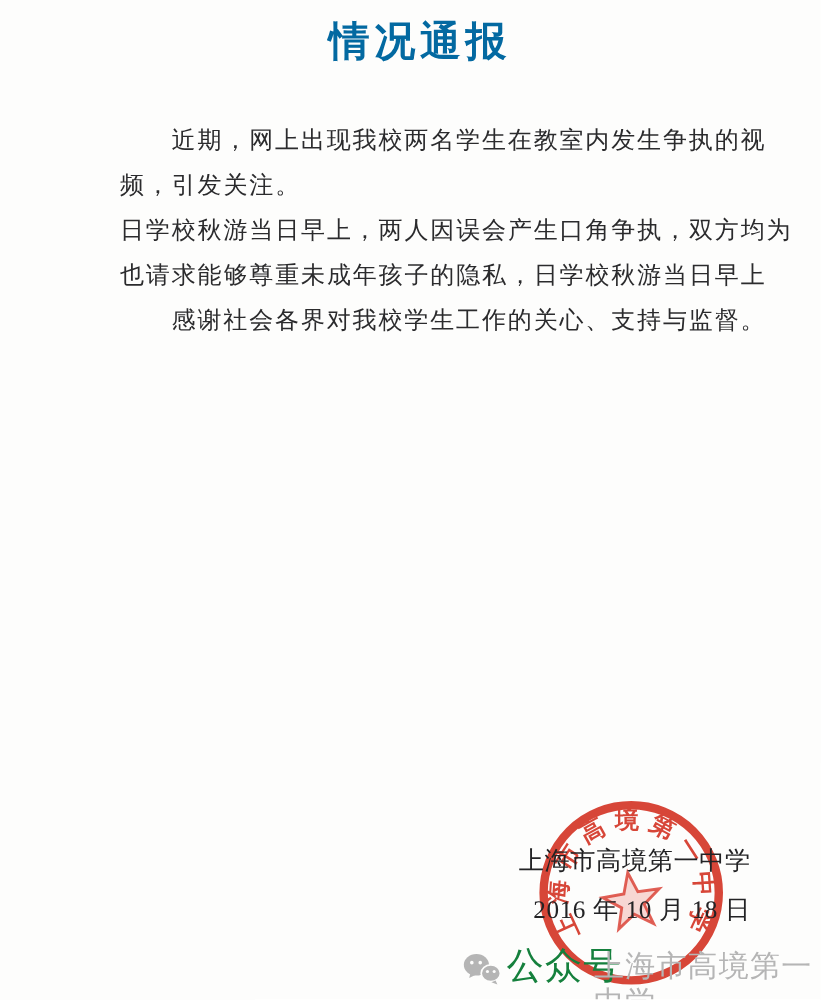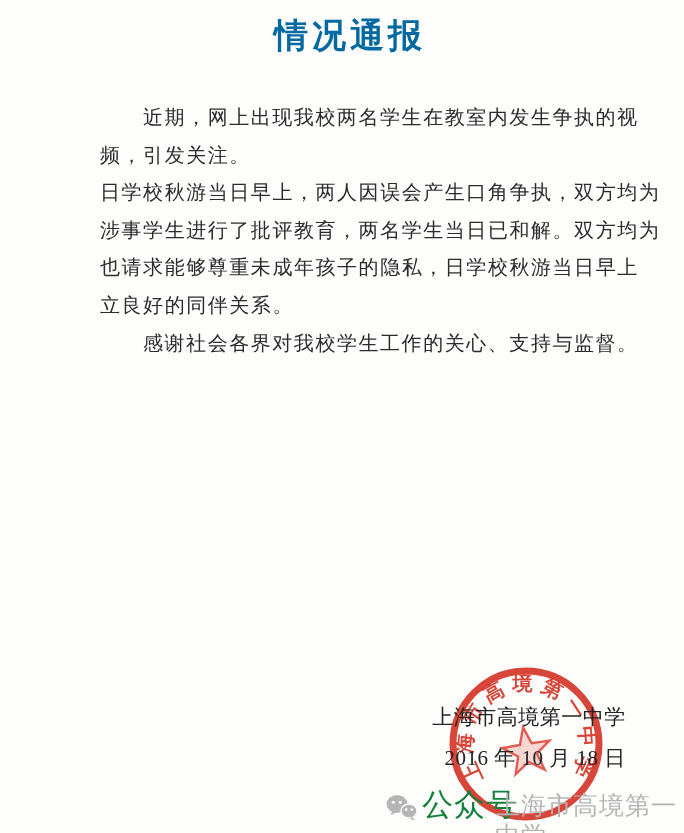"涉事学生进行了批评教育，两名学生当日已和解。双方均为" div.line { html: <div>涉事学生进行了批评教育，两名学生当日已和解。双方均为</div> -> none }
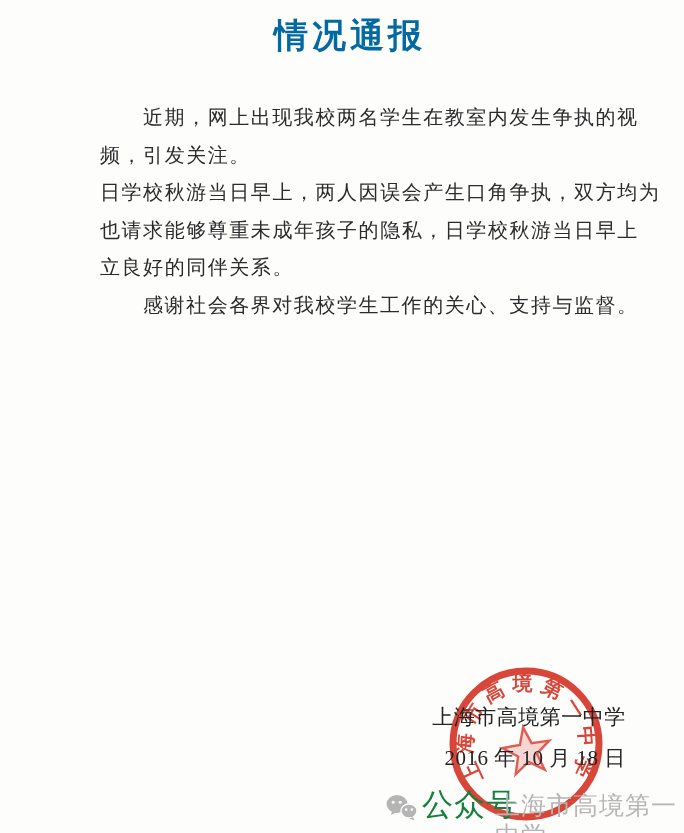"立良好的同伴关系。" div.line { html: <div>立良好的同伴关系。</div> -> none }
